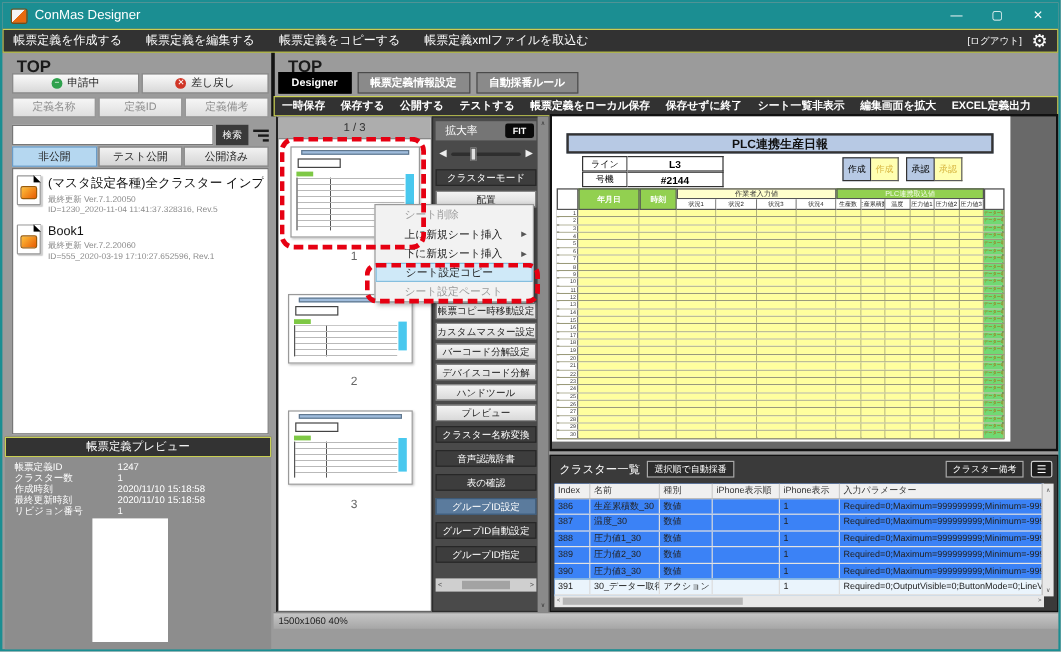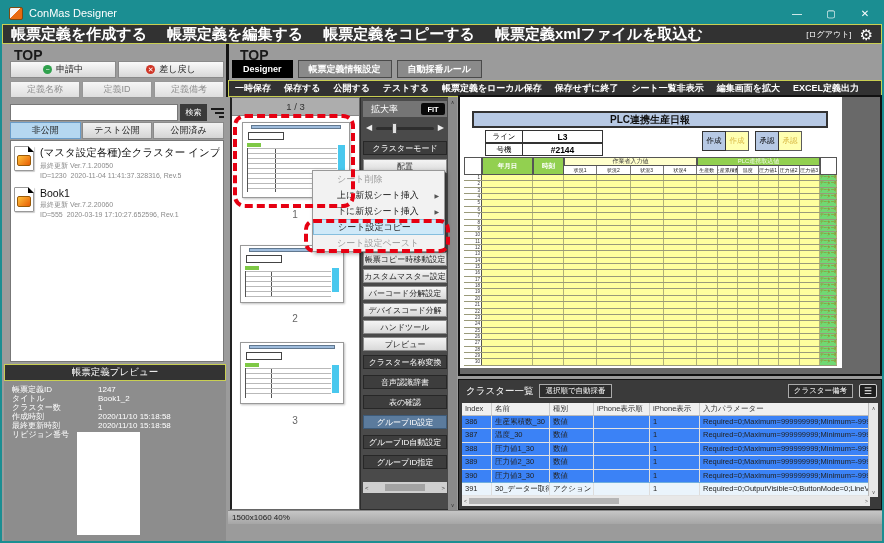"帳票定義を作成する" .menu-item { font-size: 15px -> 10px; font-weight: bold -> normal }
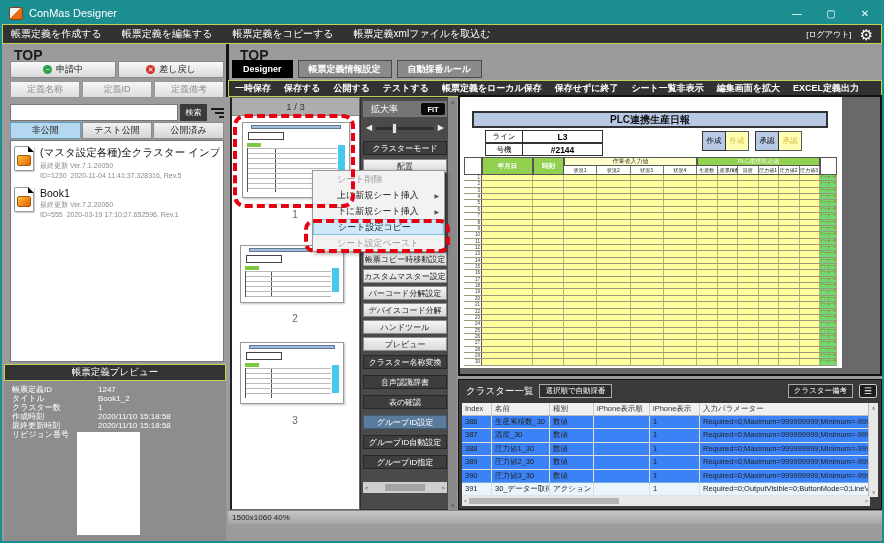"タイトル" div.pv-row { html: <div> <div>タイトル</div> <div>Book1_2</div> </div> -> none }
